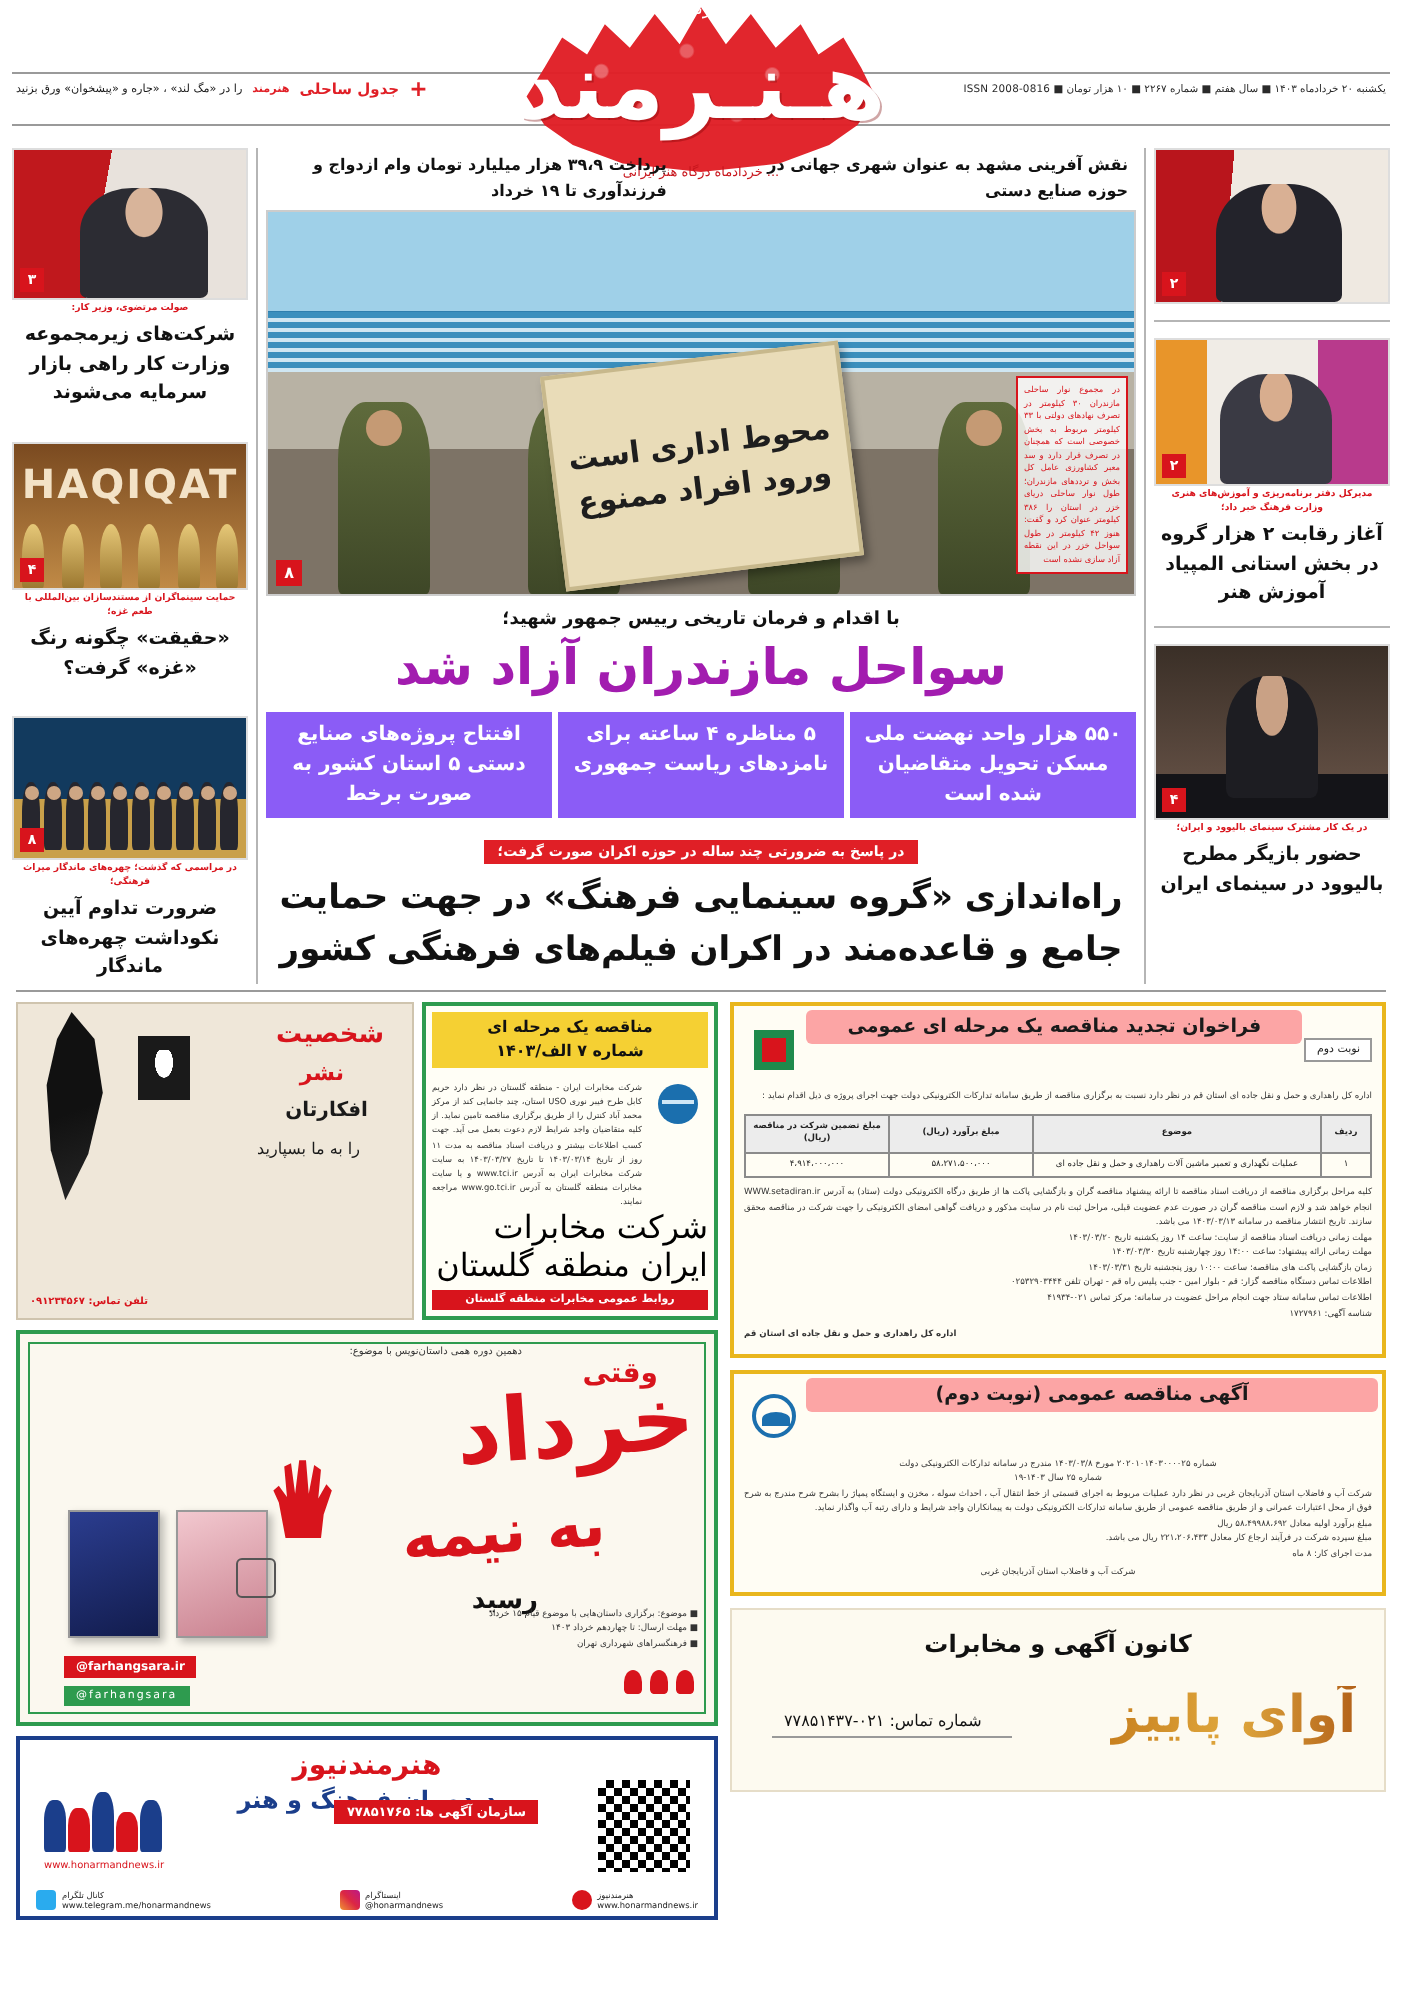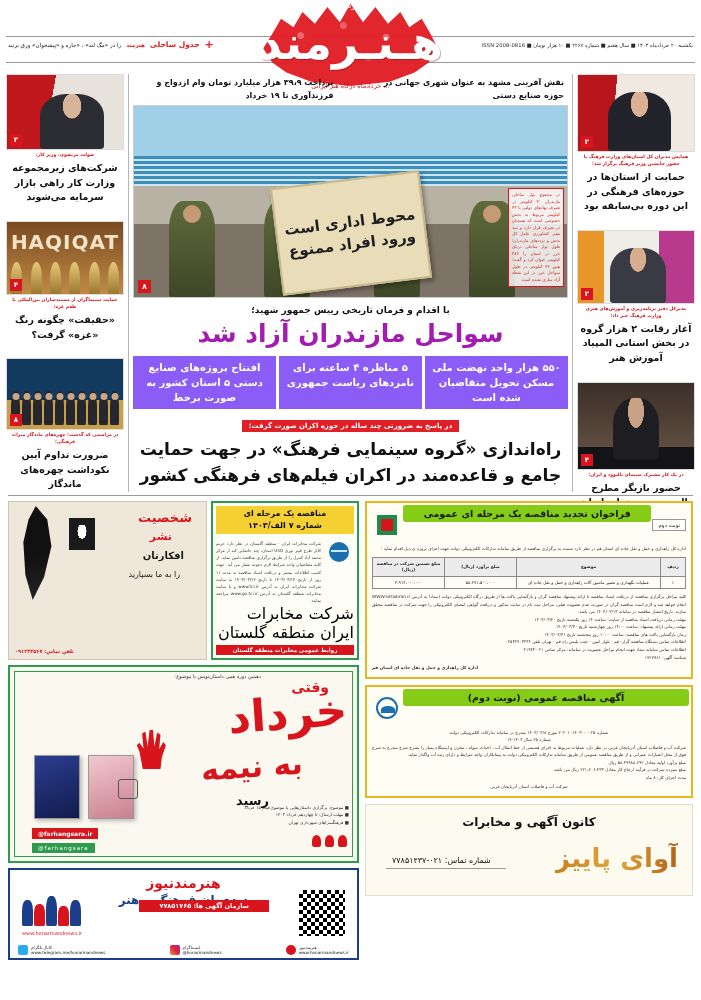"حمایت از استان‌ها در حوزه‌های" div.cap { html: <div> <div>همایش مدیران کل استان‌های وزارت فرهنگ با حضور جانشین وزیر فرهنگ برگزار شد؛</div> <div>حمایت از استان‌ها در حوزه‌های فرهنگی در این دوره بی‌سابقه بود</div> </div> -> none }
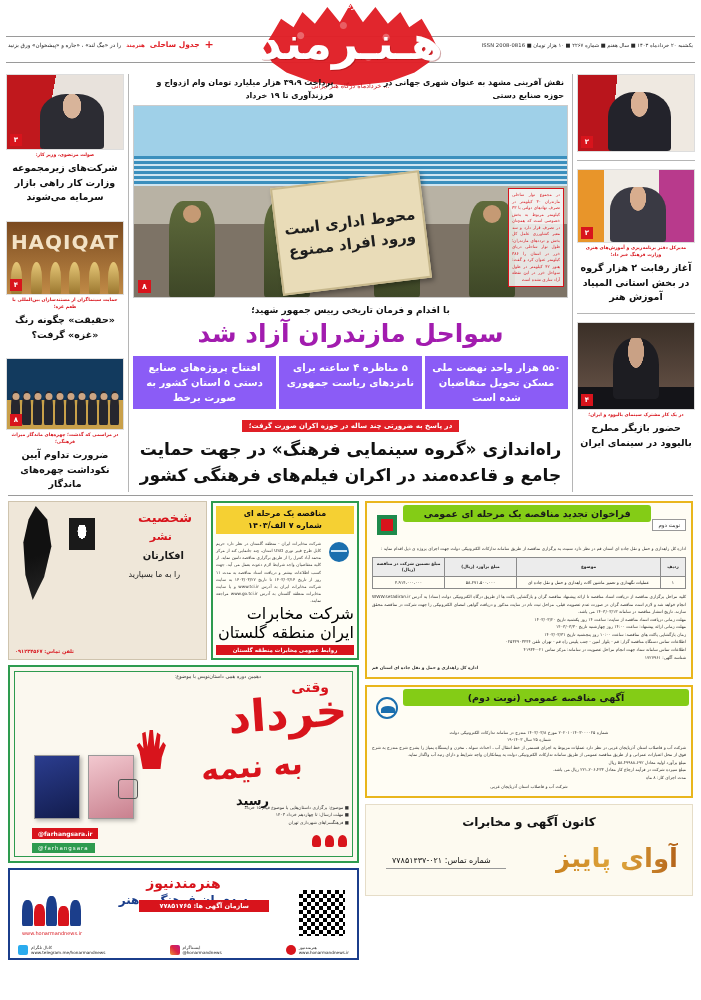"فراخوان تجدید مناقصه یک مرحله" .notice .ribbon { background: #84cc16 -> #fca5a5 }
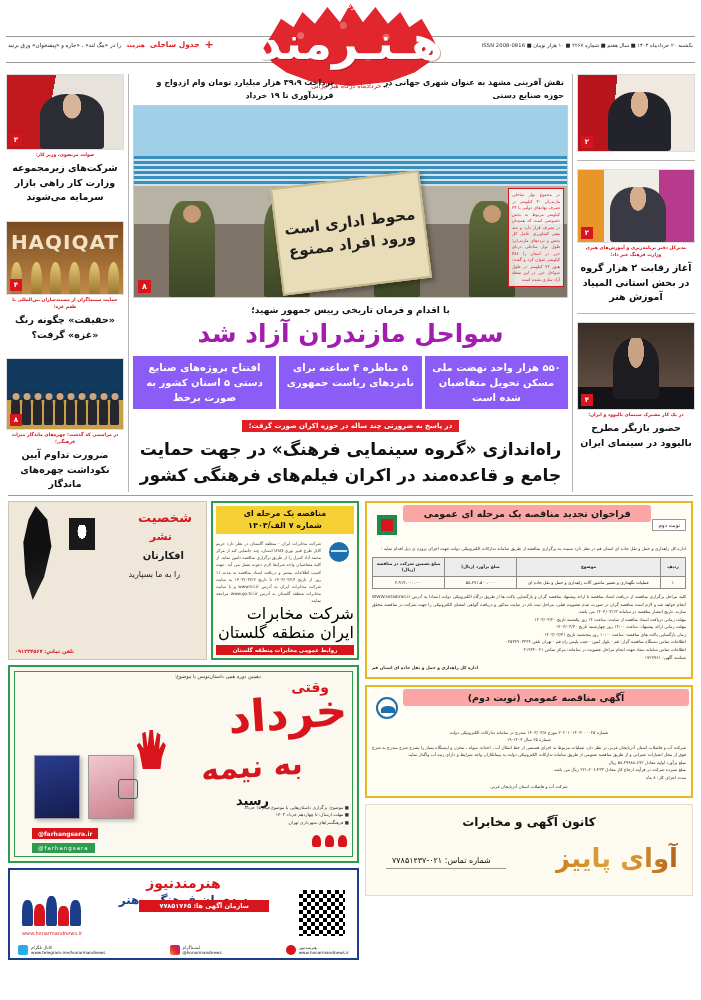"سازمان آگهی ها: ۷۷۸۵۱۷۶۵" .honarbanner .agency { padding: 2px 20px -> 2px 6px }
